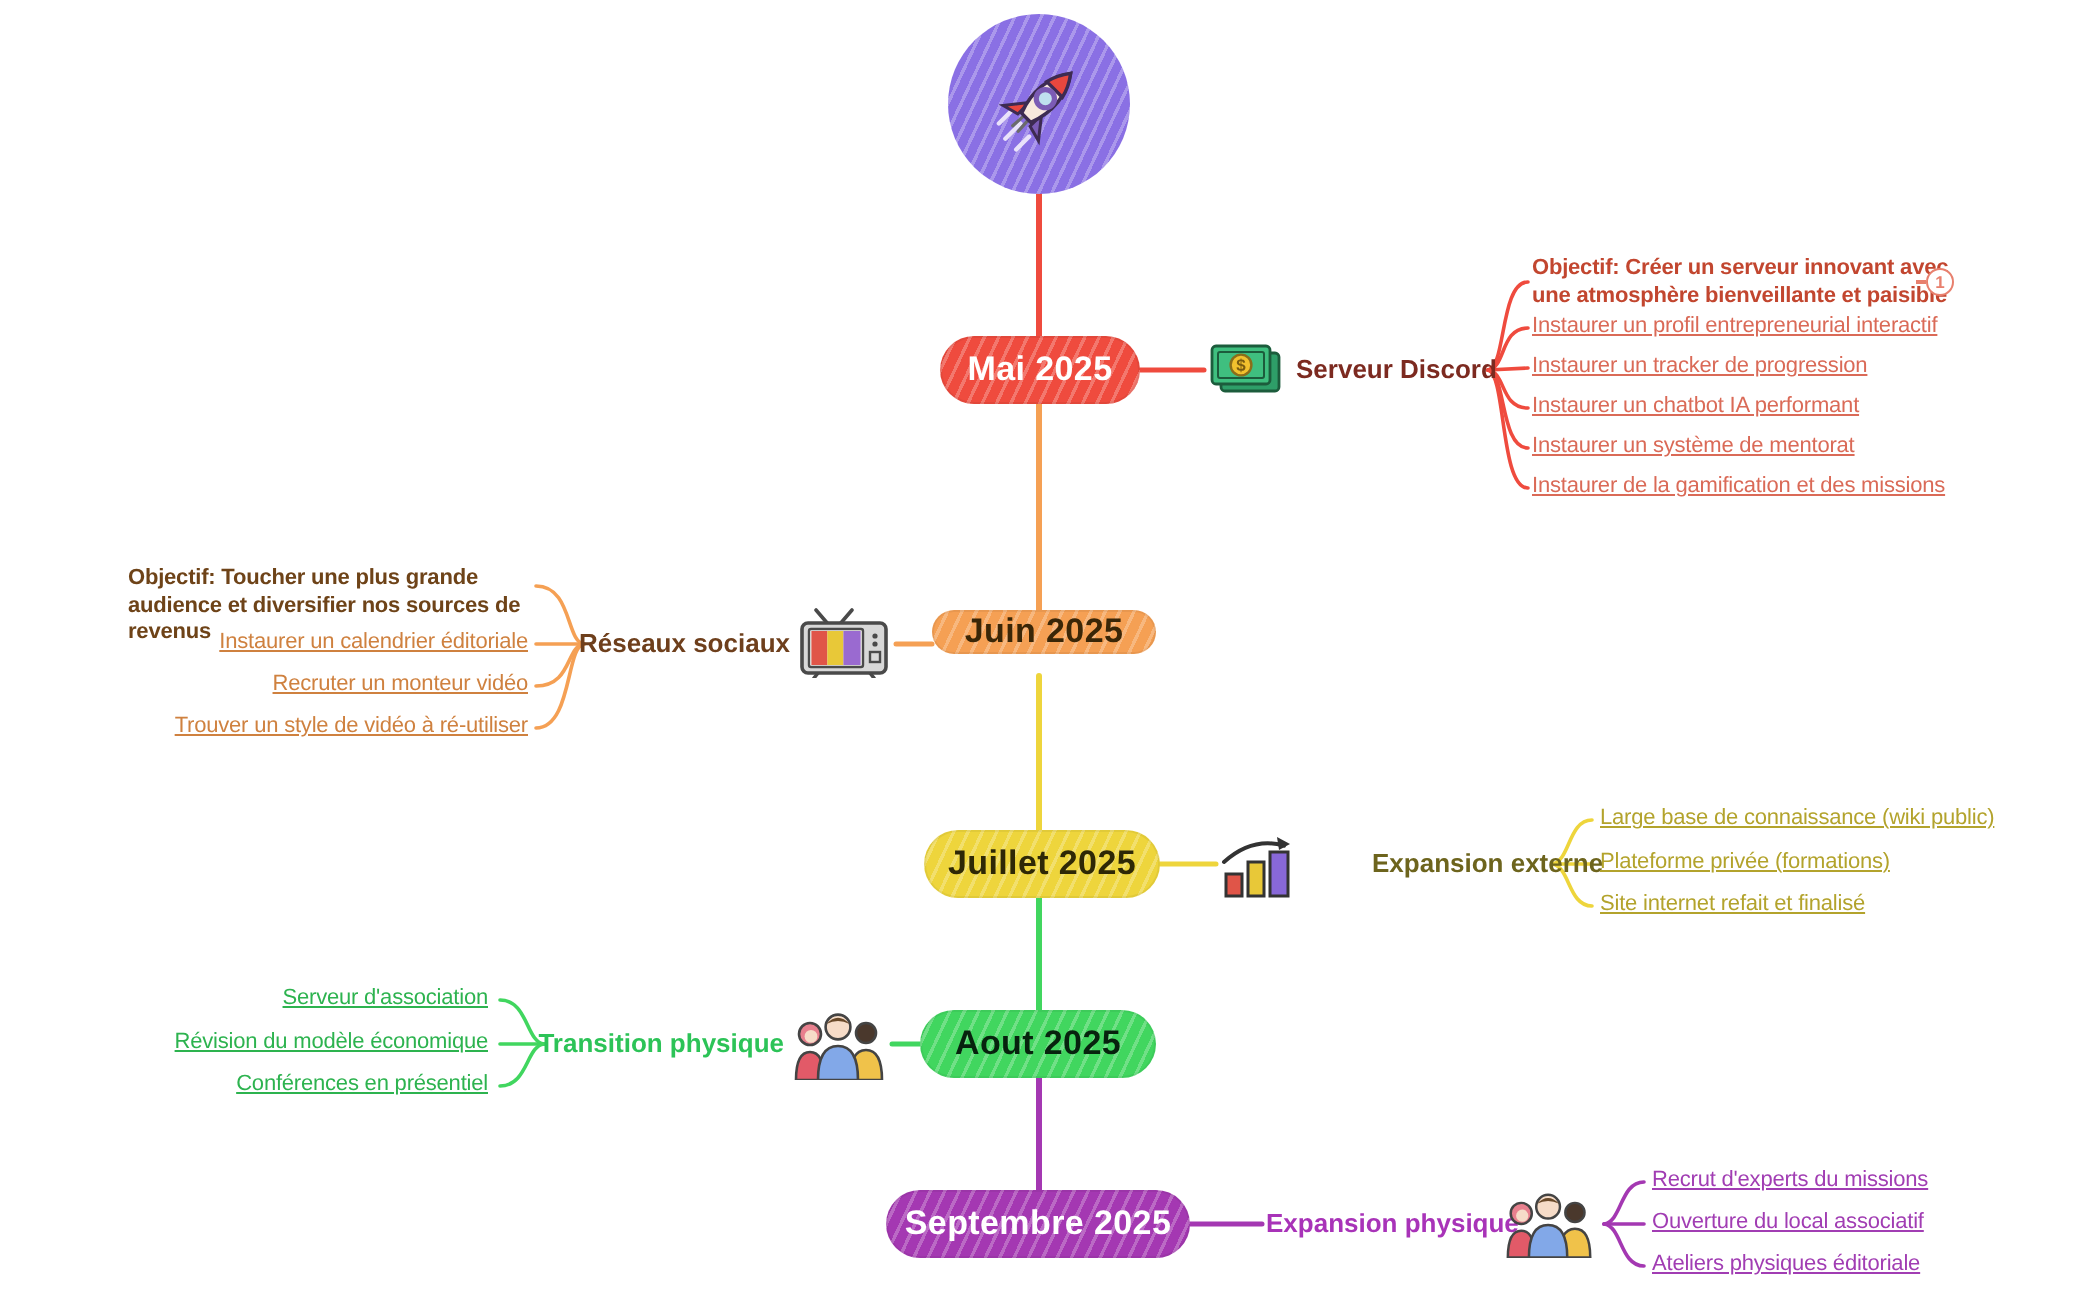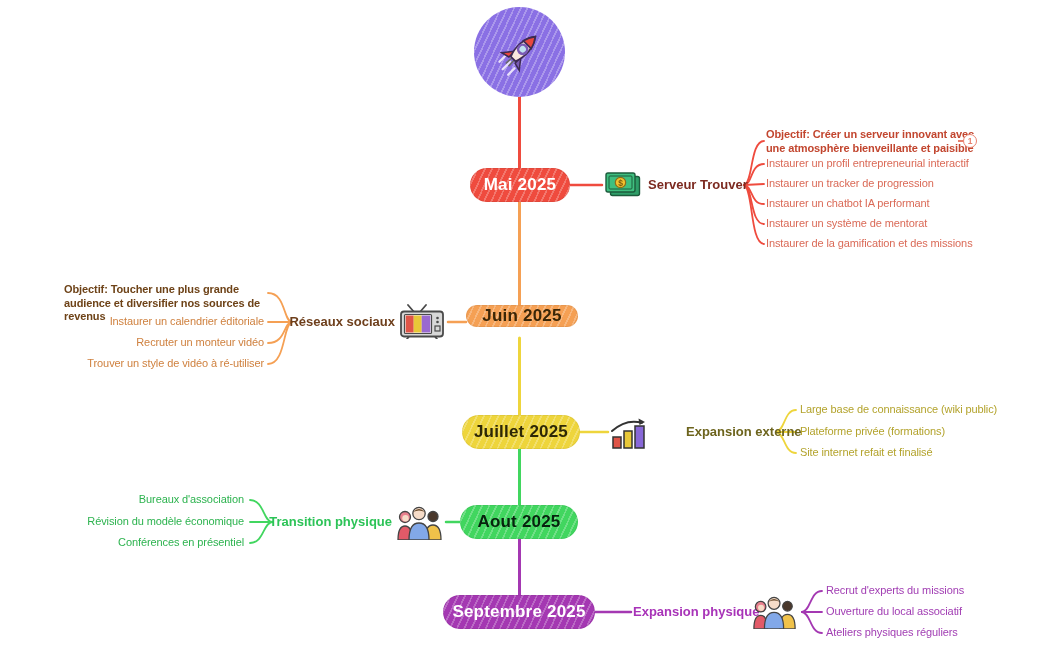"Instaurer un profil entrepreneurial" .item { text-decoration: none -> underline }
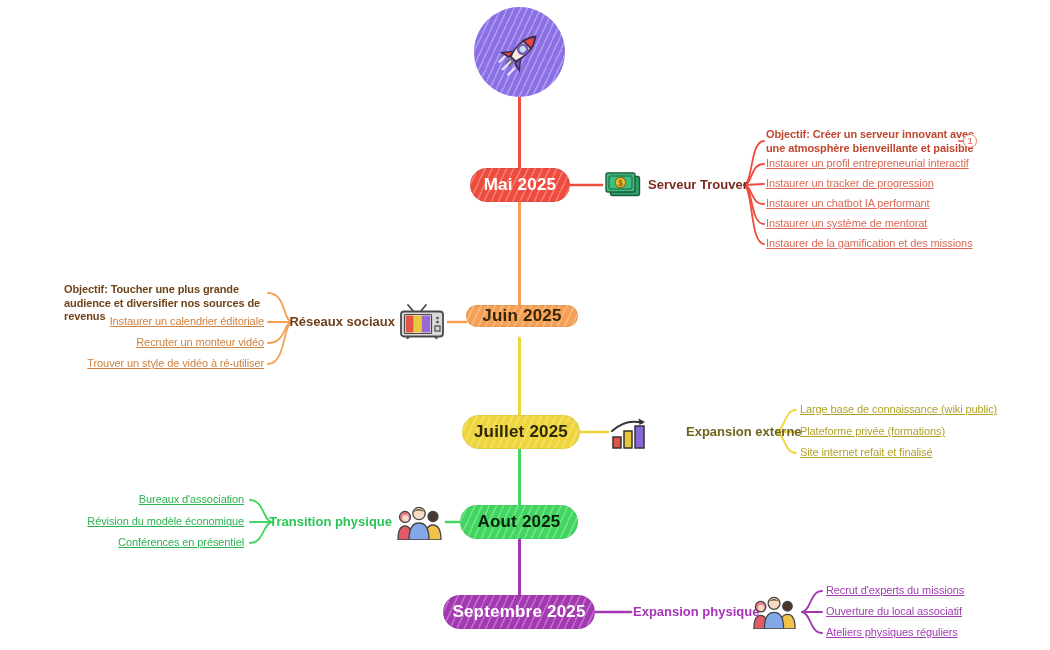"Serveur Trouver" span { text: Trouver -> Discord }
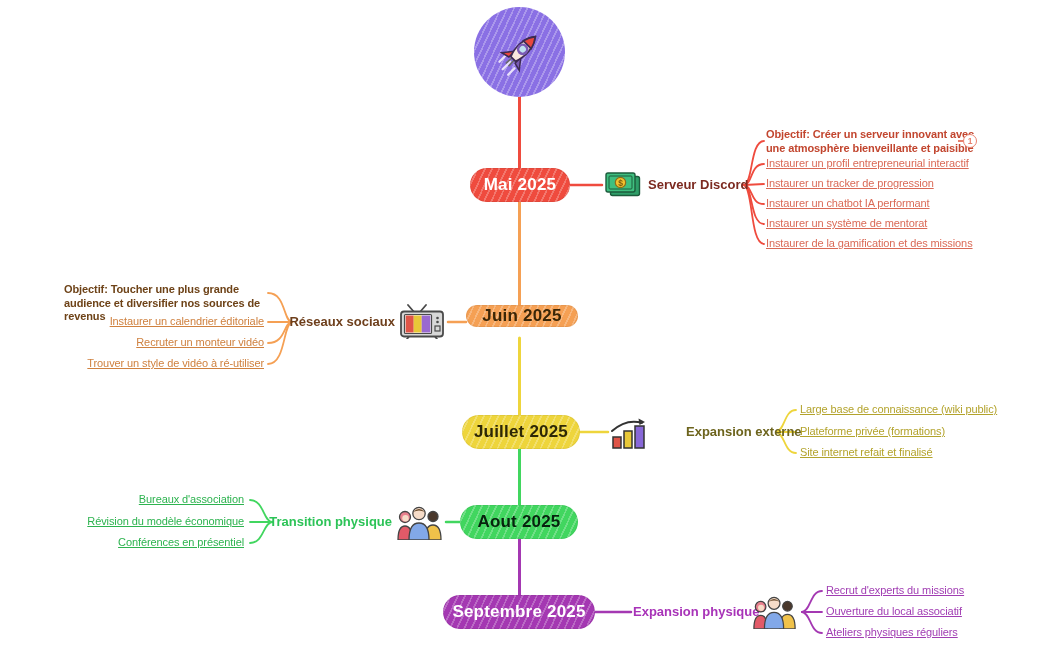"Bureaux d'association" div.item { text: Bureaux -> Serveur }
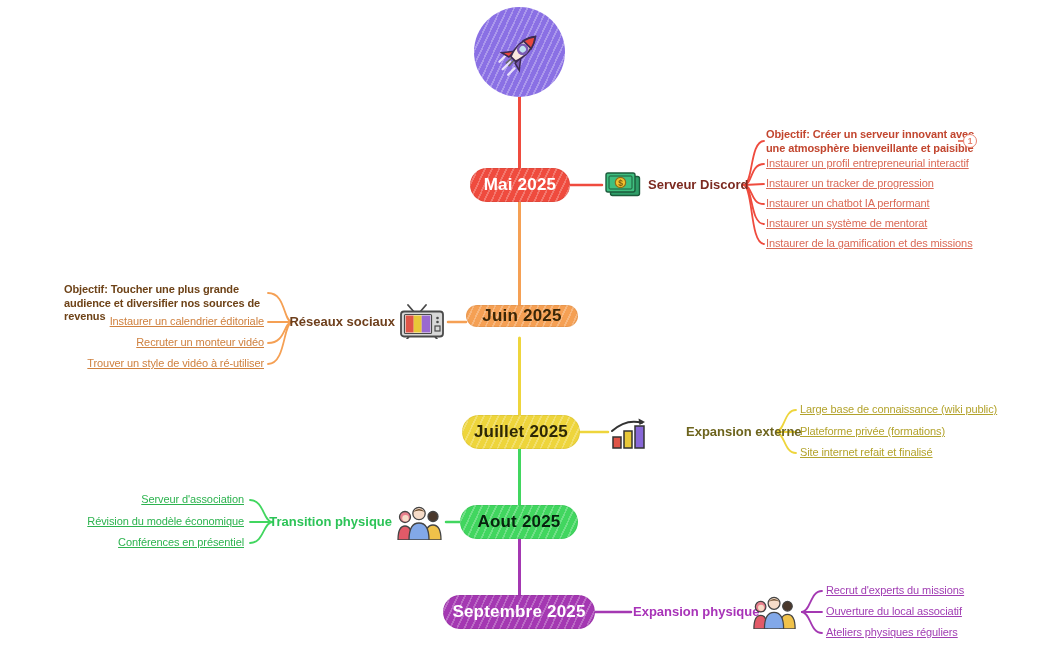"Ateliers physiques réguliers" div.item { text: réguliers -> éditoriale }
